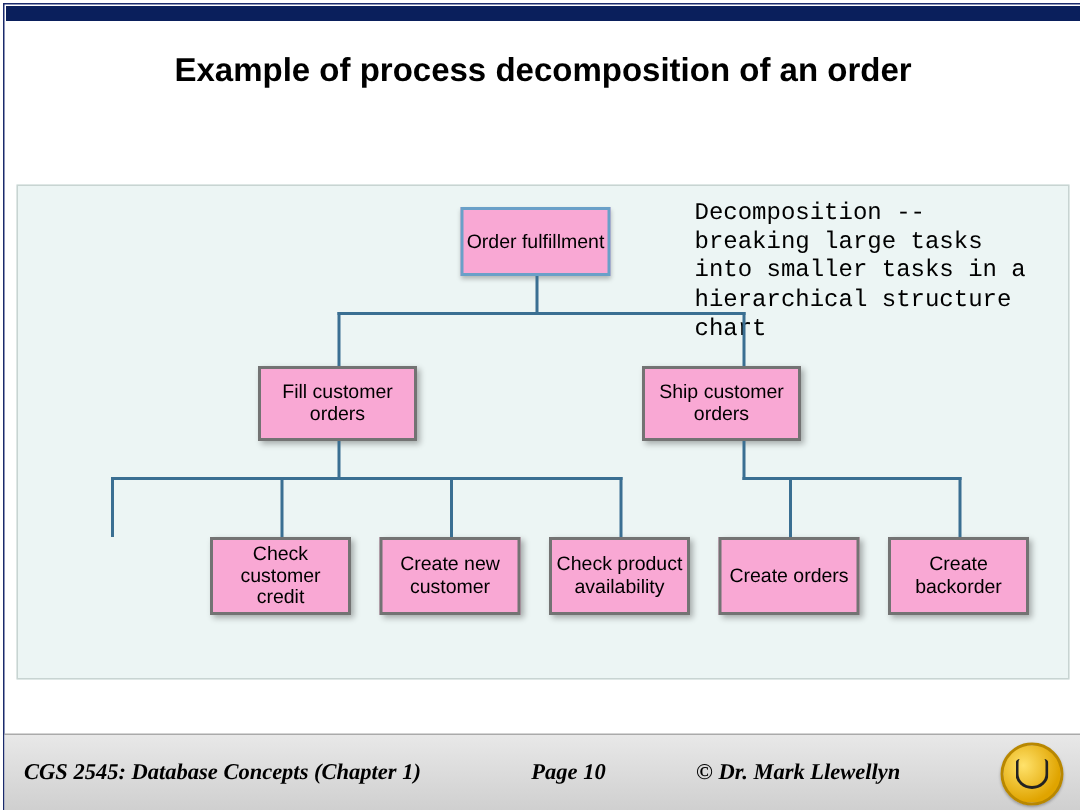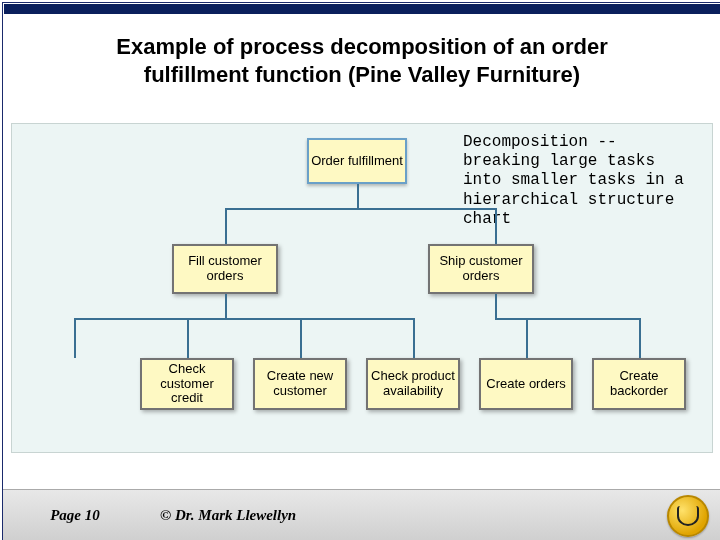"fulfillment function (Pine Valley" span { html: <span>fulfillment function (Pine Valley Furniture)</span> -> none }
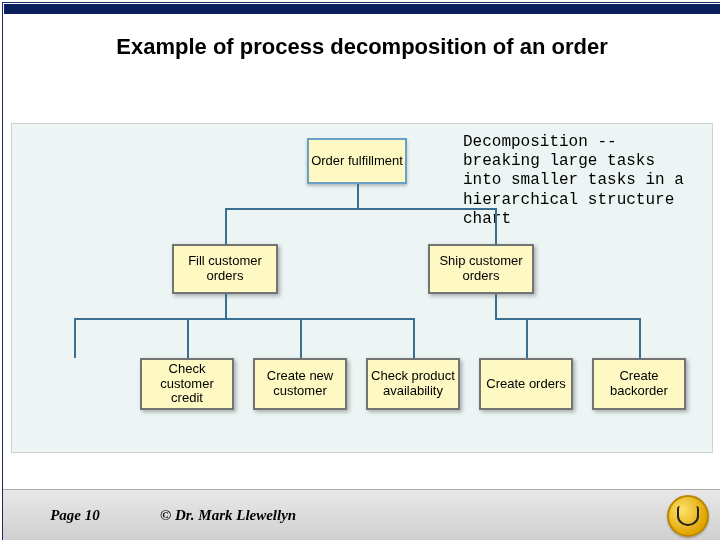"Order fulfillment" .node { background: #fef9c3 -> #f9a8d4 }
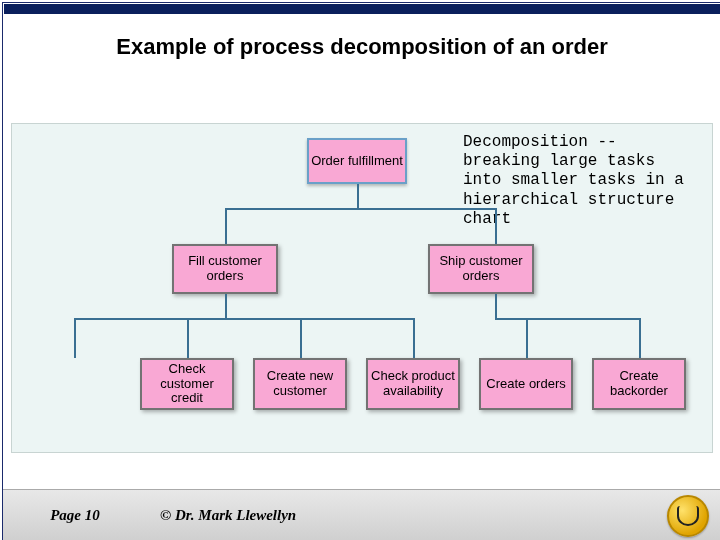"CGS 2545: Database Concepts (Chapter" div.fcell { html: none -> <div>CGS 2545: Database Concepts (Chapter 1)</div> }
